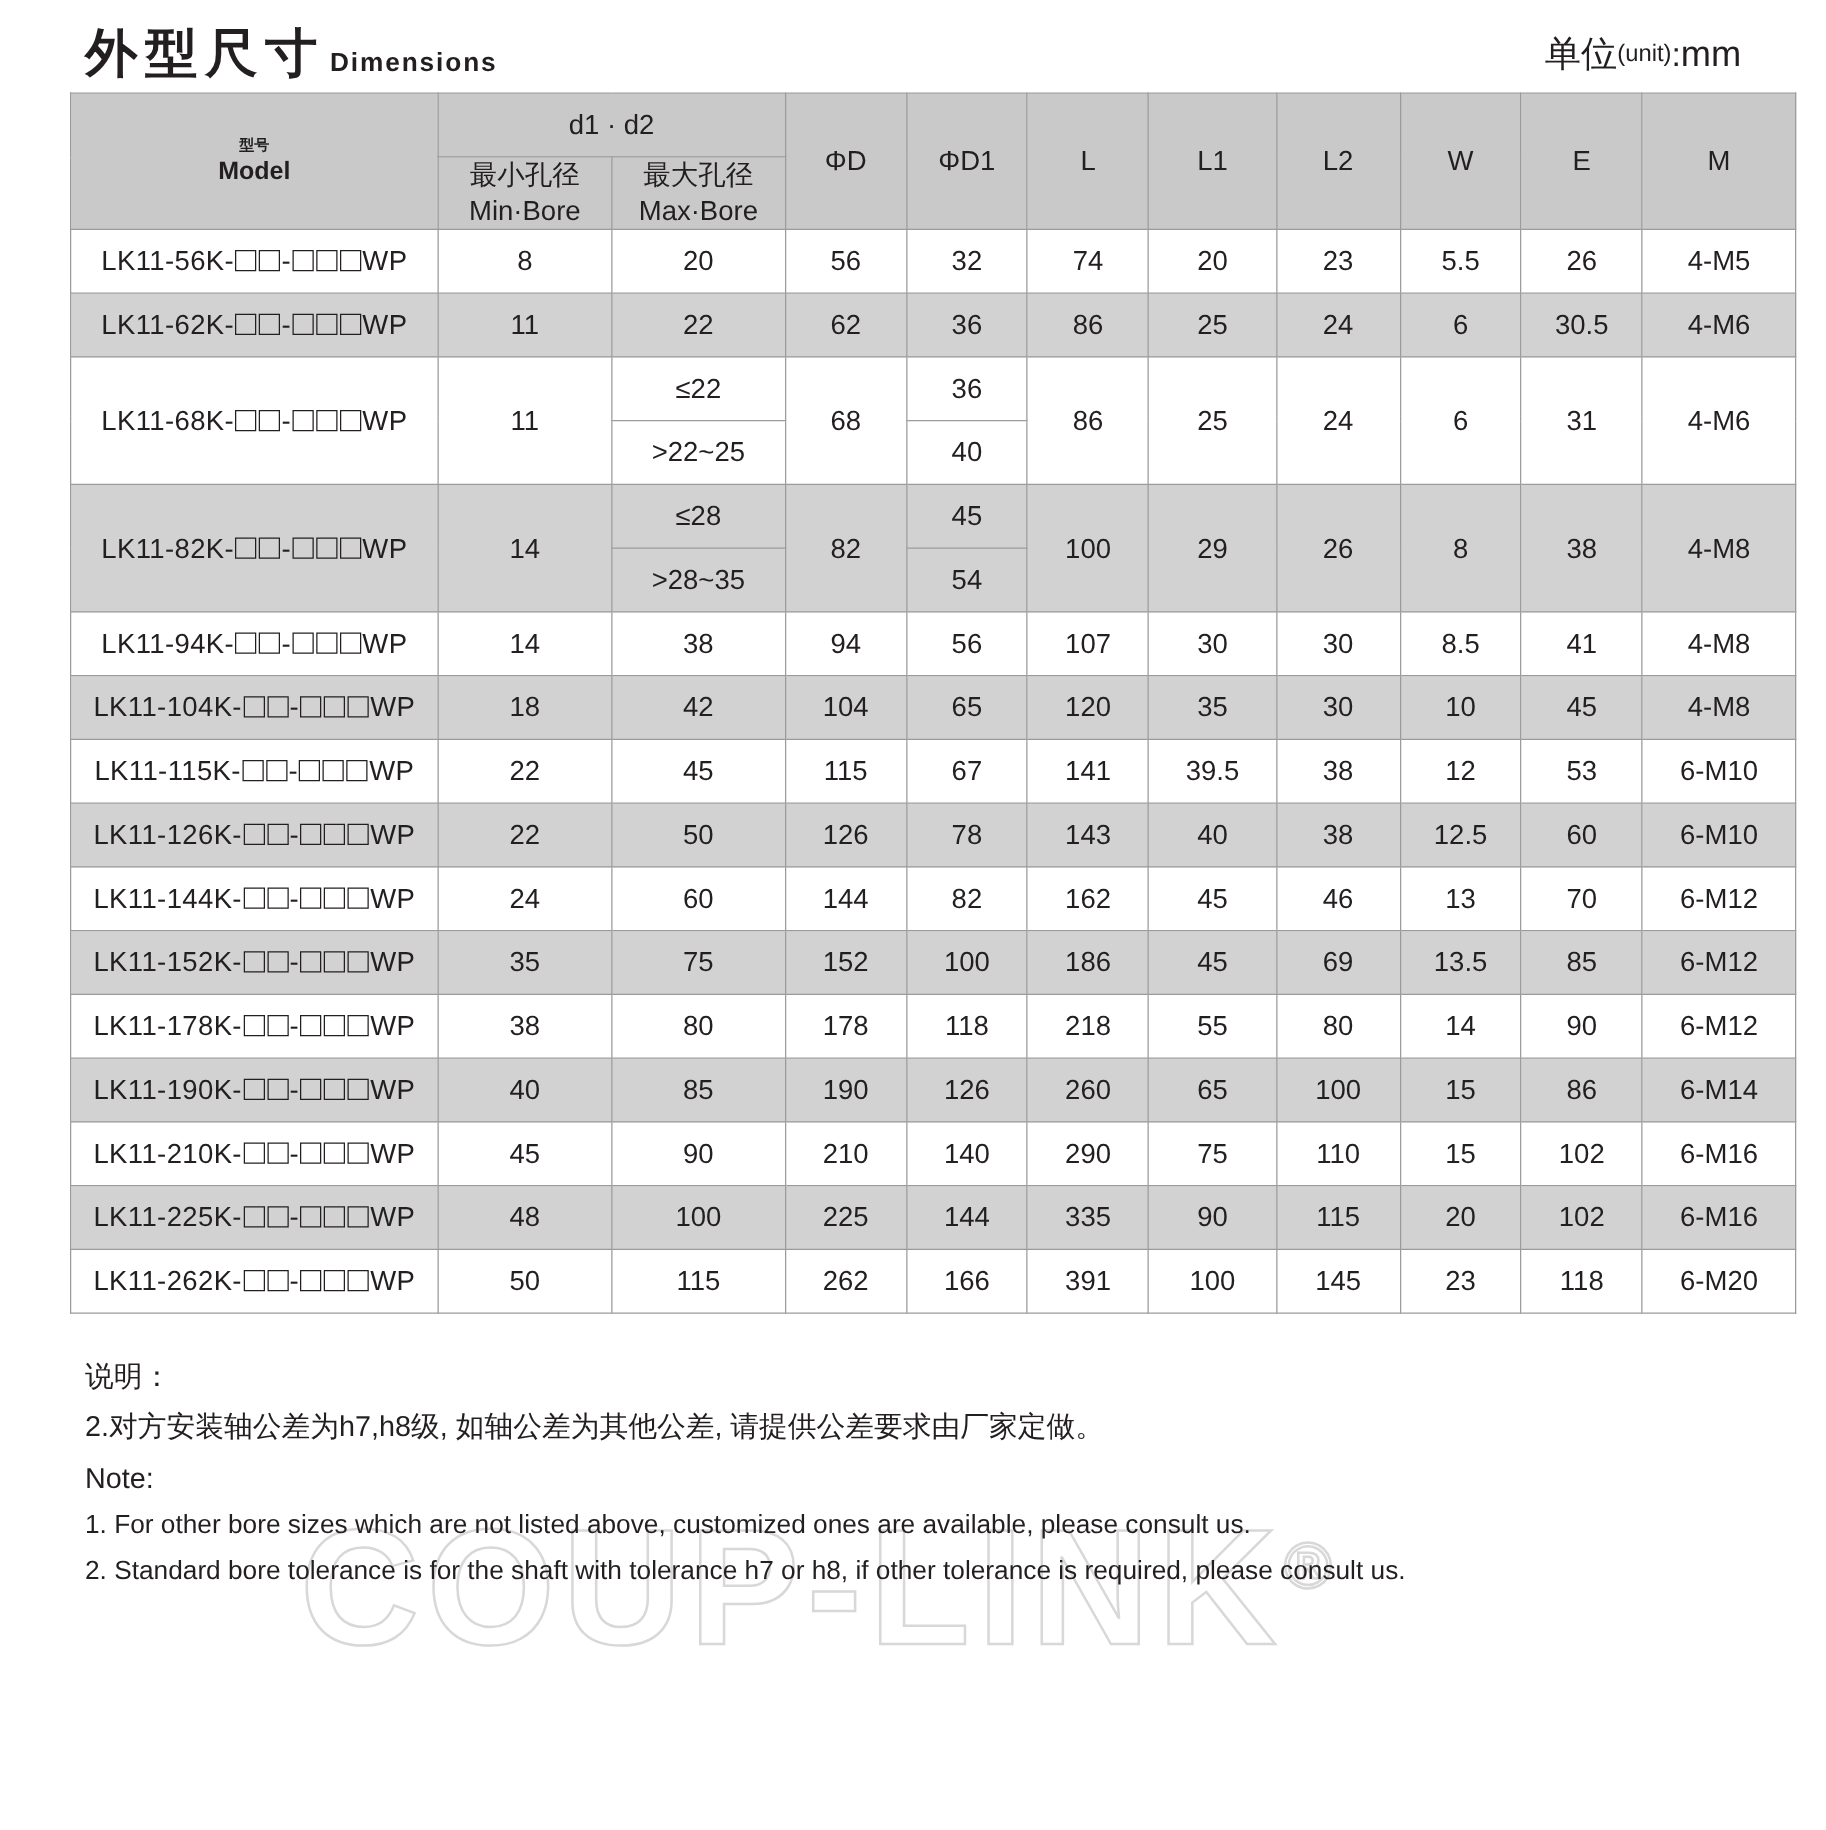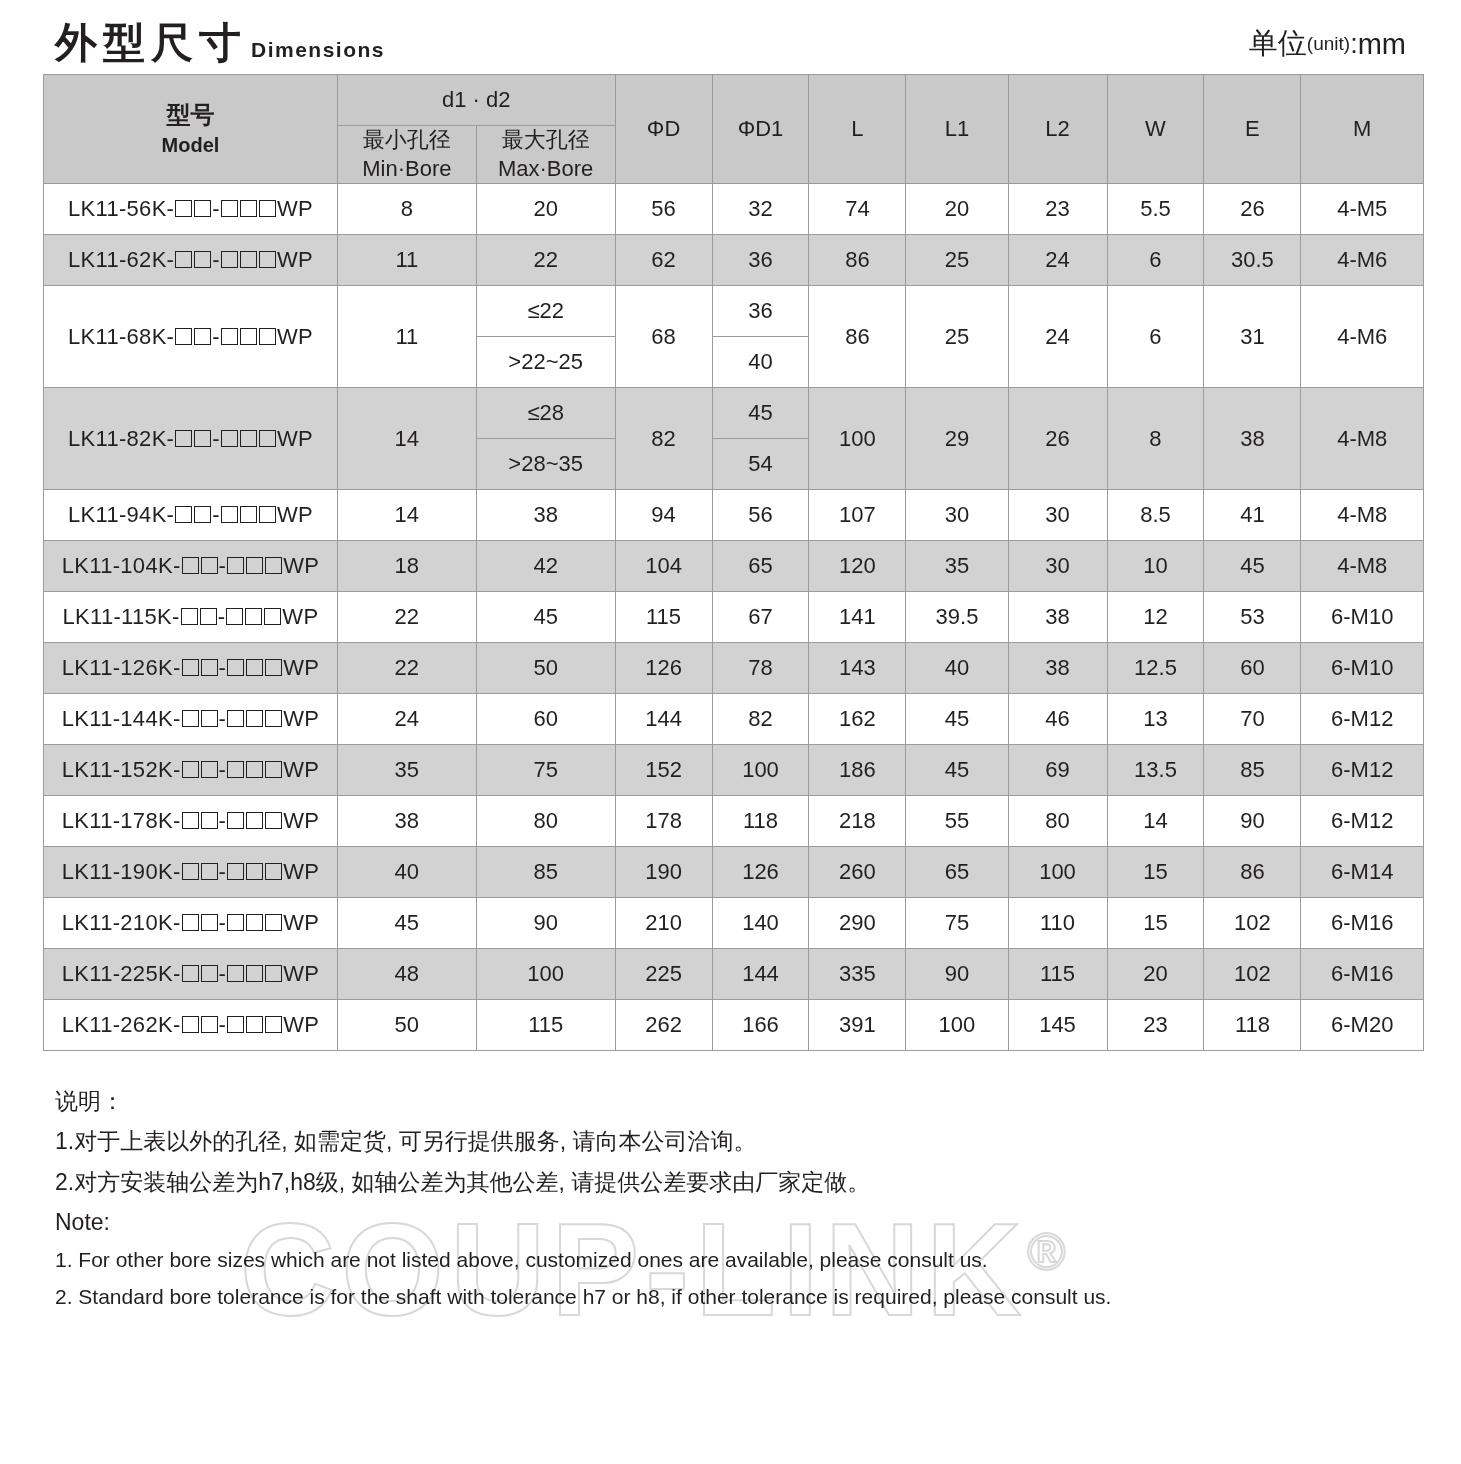"外型尺寸" .page { padding: 0 43px -> 0 56px }
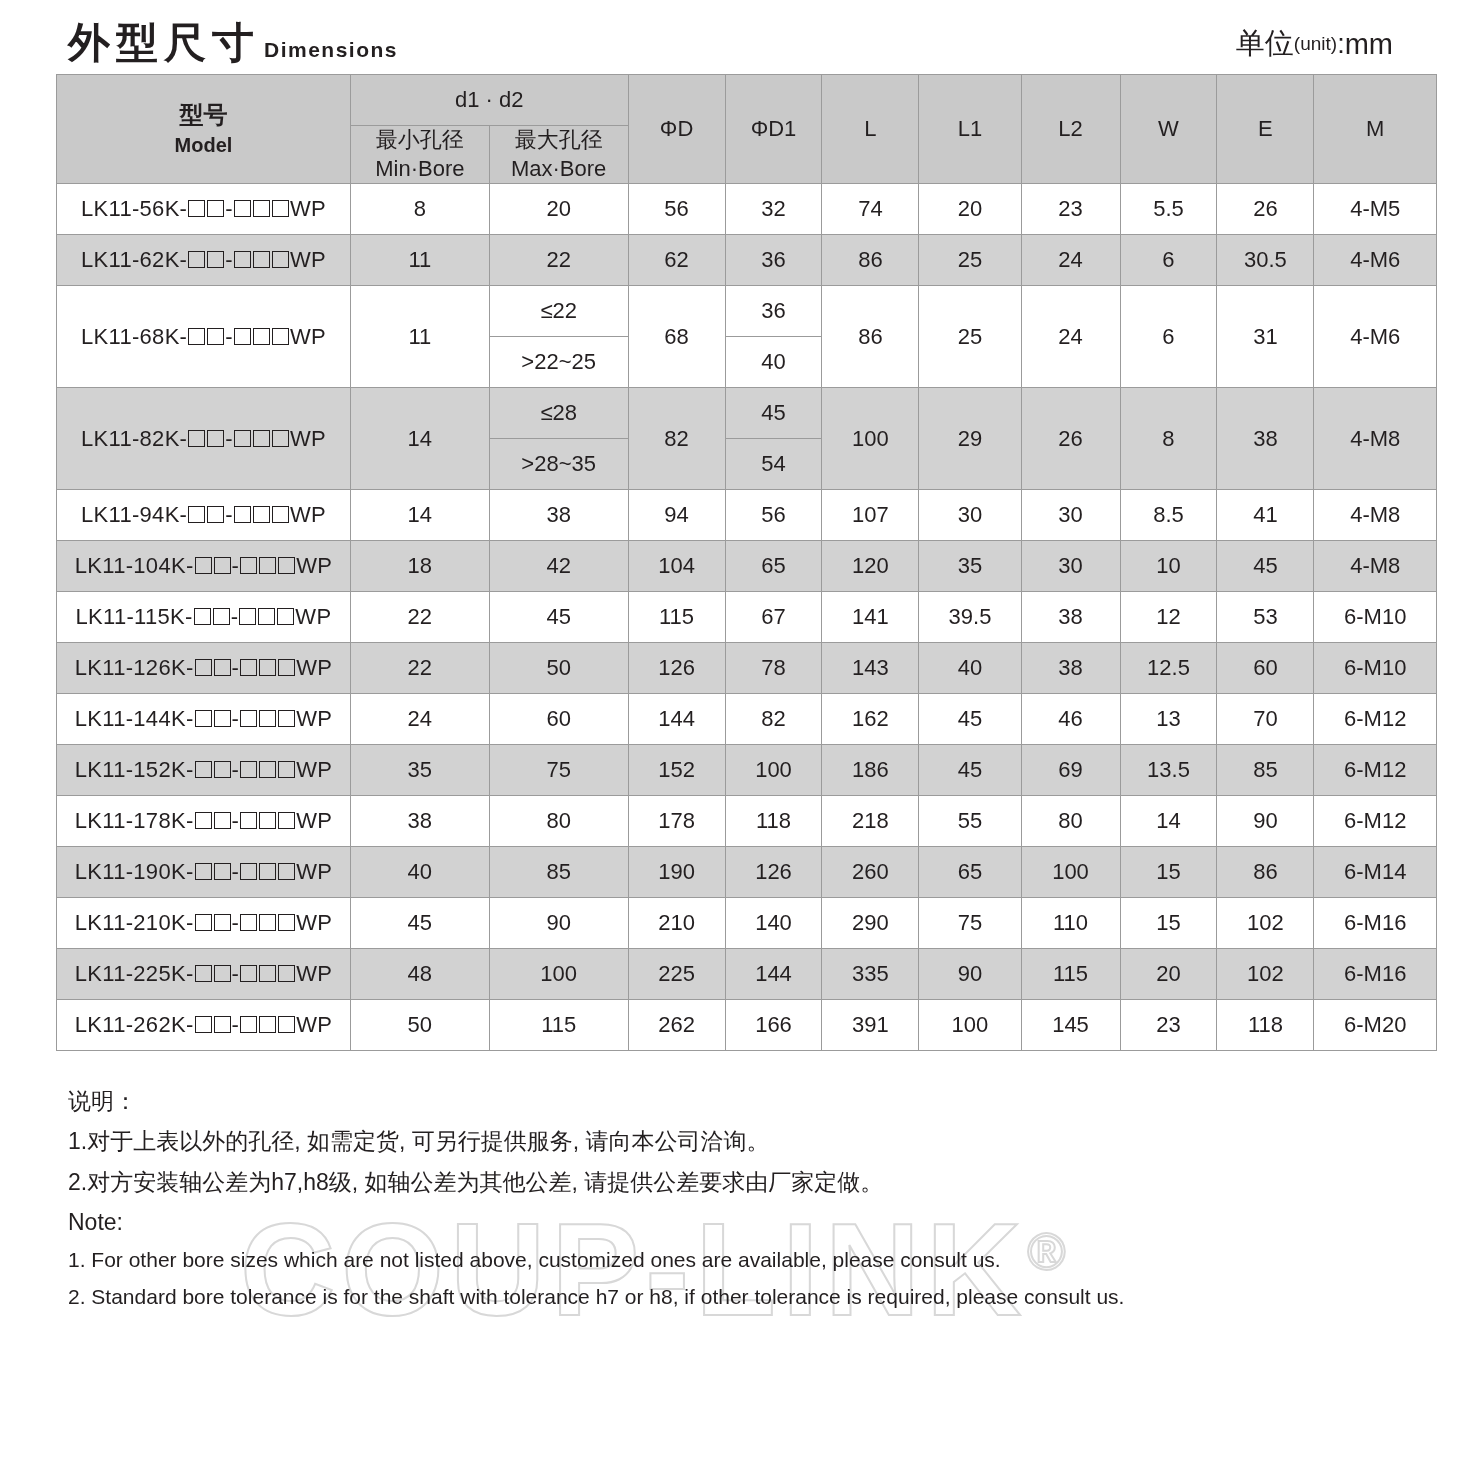"型号" .hdr-model .cn { font-size: 24px -> 12px }
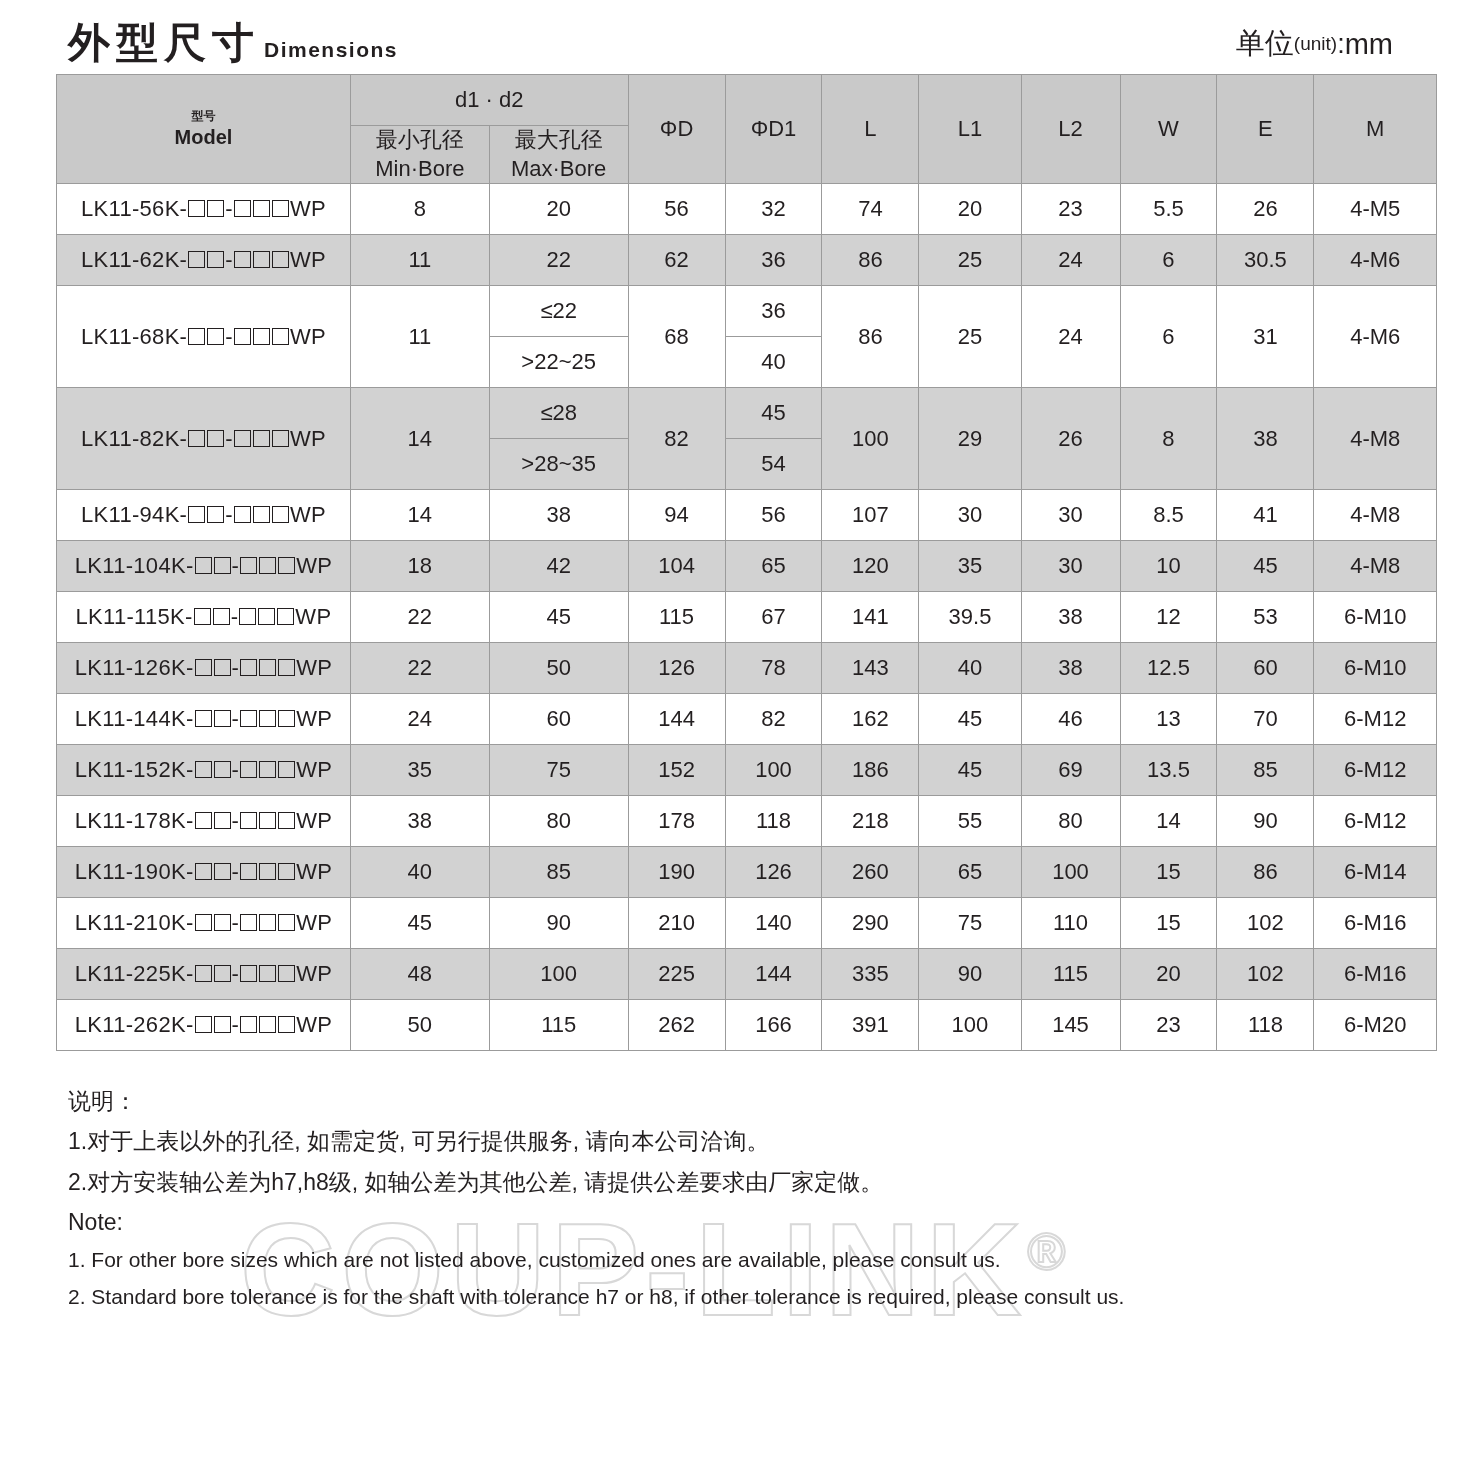"1.对于上表以外的孔径, 如需定货, 可另行提供服务, 请向本公司洽询。" div.line { html: <div>1.对于上表以外的孔径, 如需定货, 可另行提供服务, 请向本公司洽询。</div> -> none }
